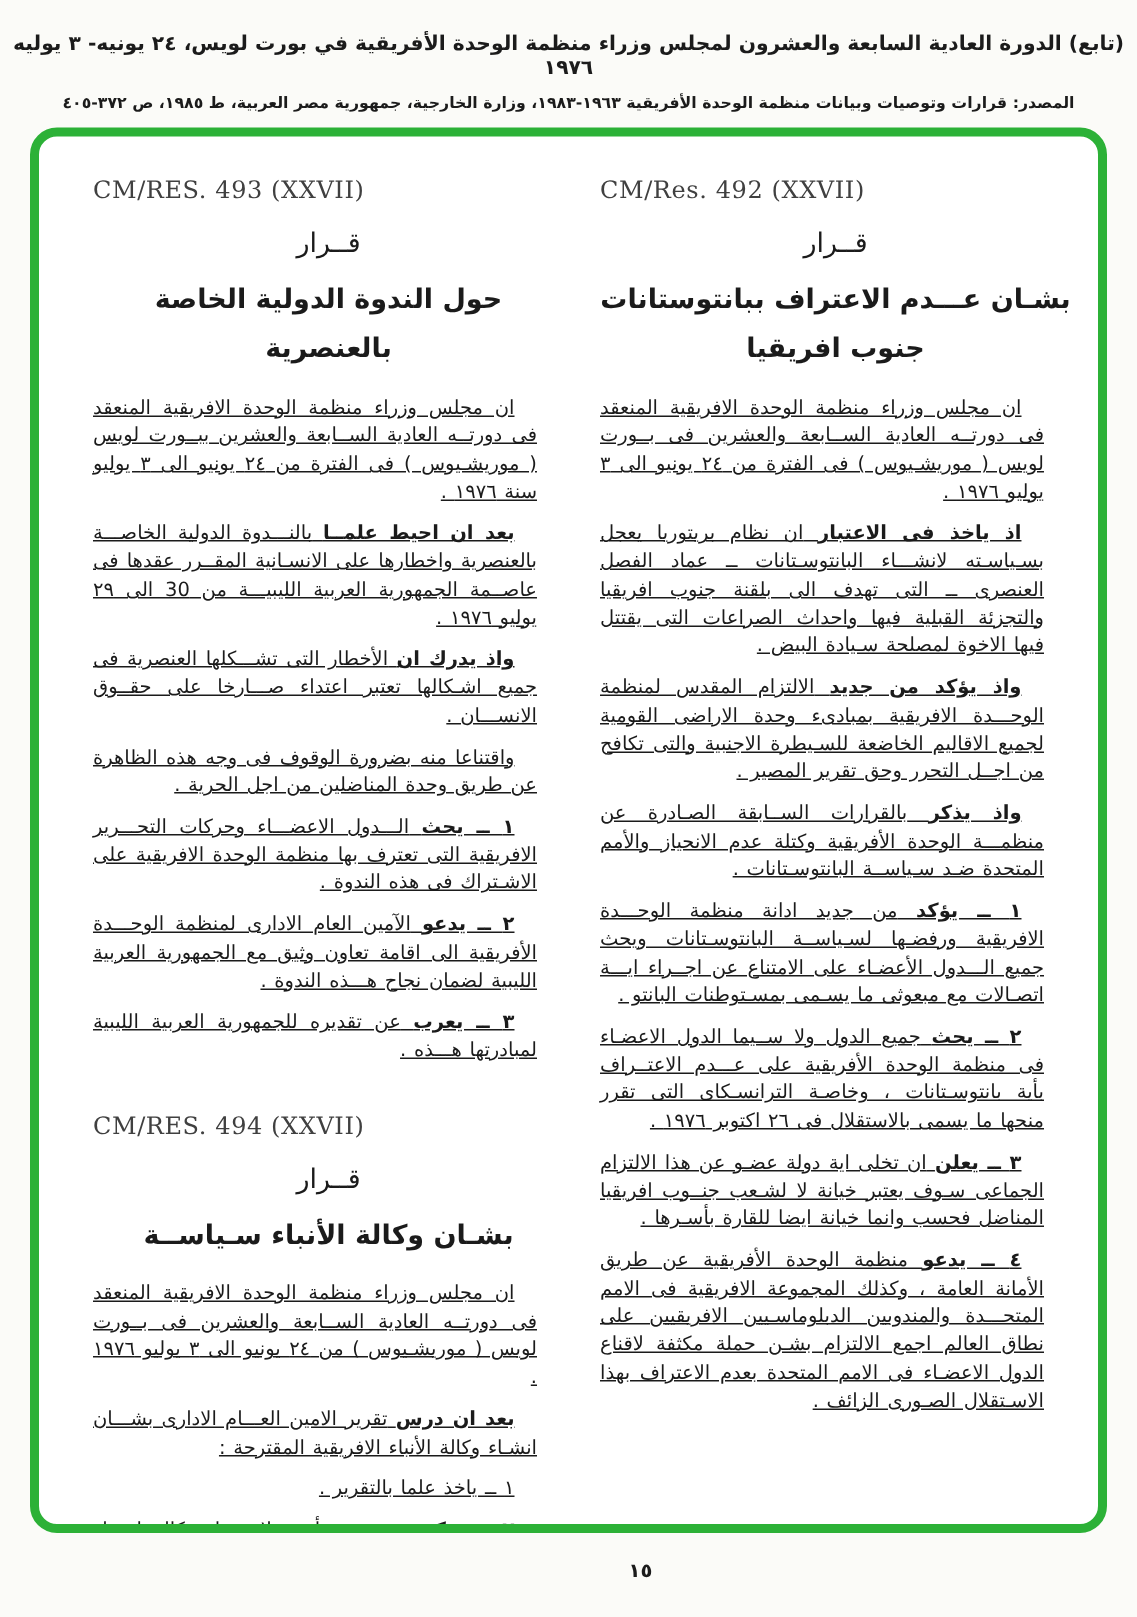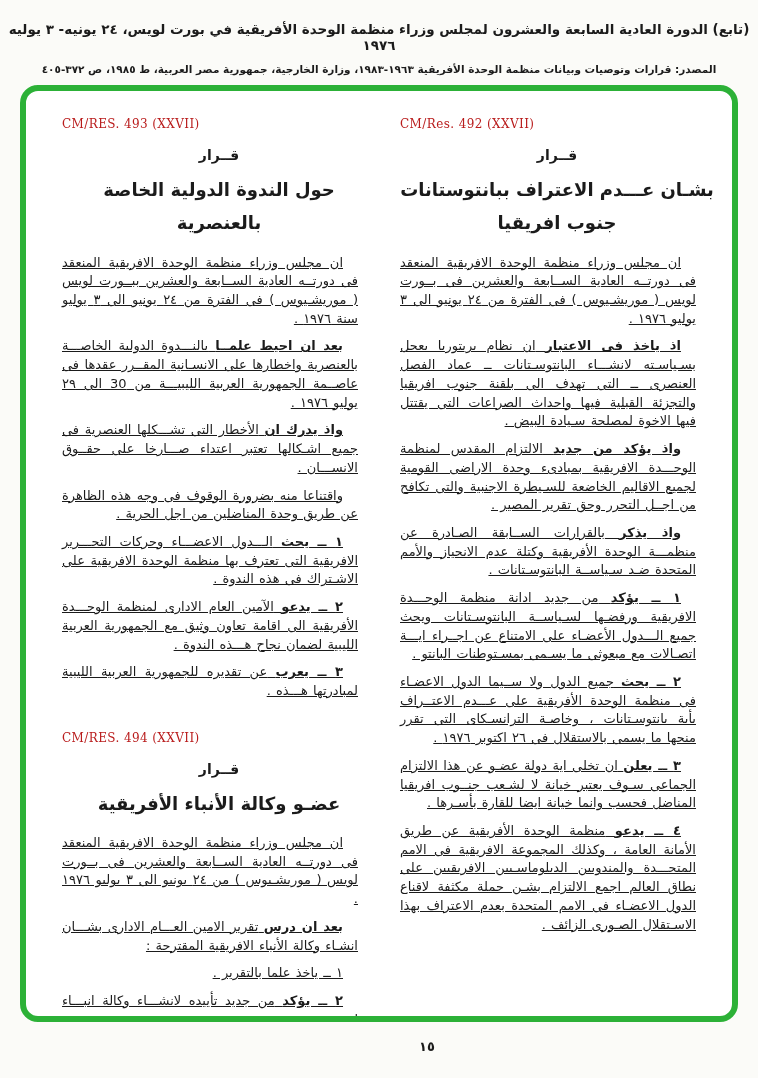"CM/RES. 493 (XXVII)" .res-id { color: #b91c1c -> #404040; font-size: 12px -> 16px }
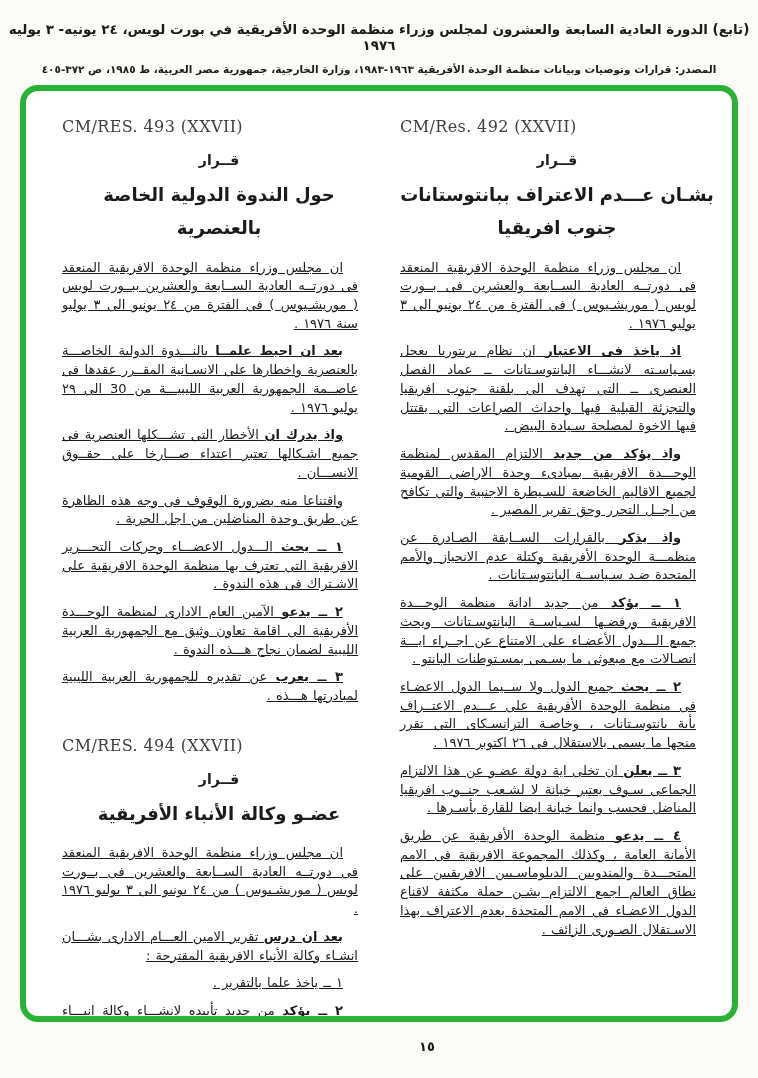"قــرار" .res-heading { font-size: 14px -> 18px; font-weight: bold -> normal }
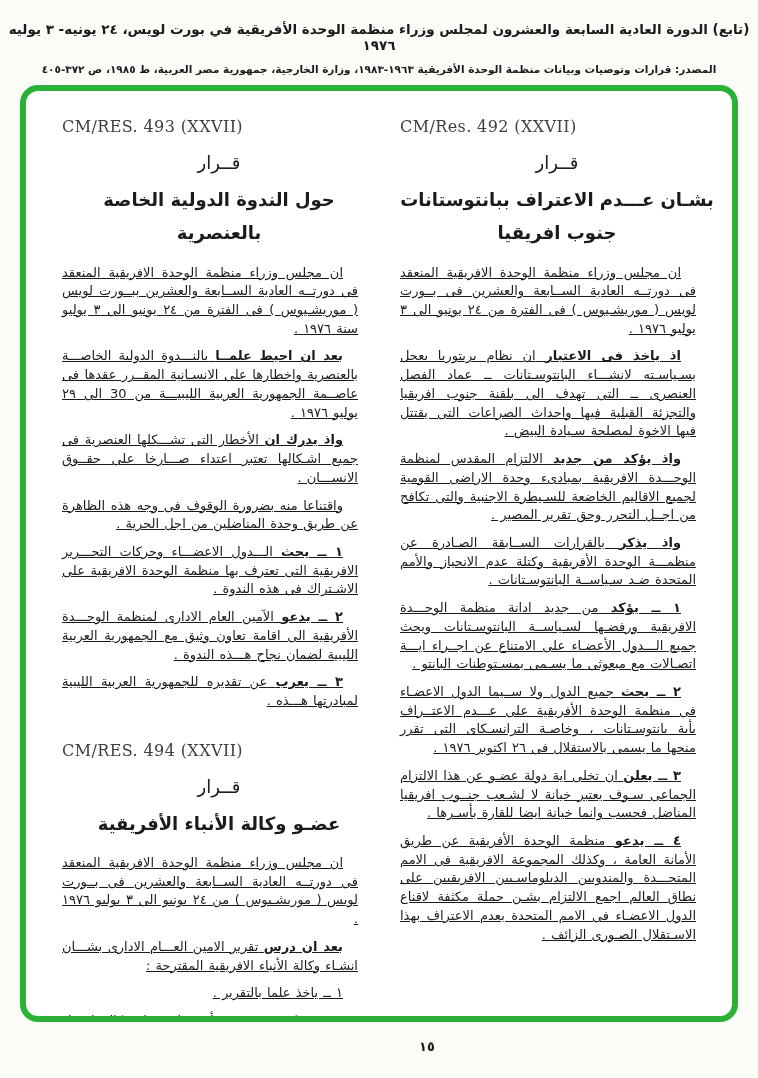"عضـو وكالة الأنباء الأفريقية" span.title-line { text: عضـو وكالة الأنباء الأفريقية -> بشـان وكالة الأنباء سـياســة }
